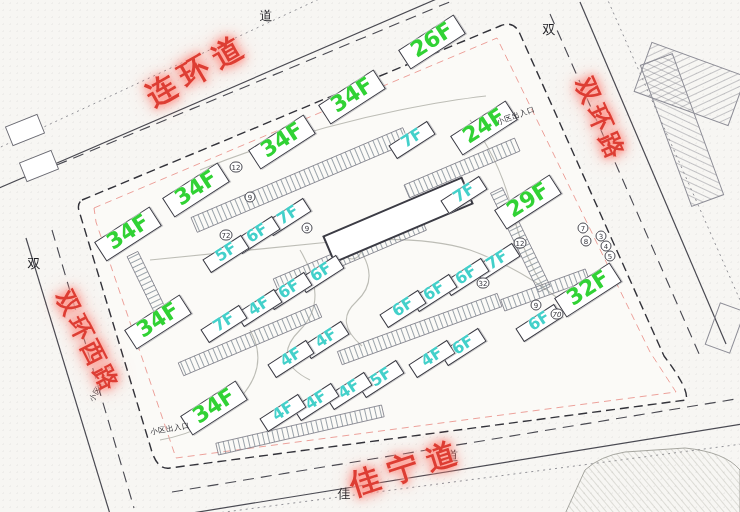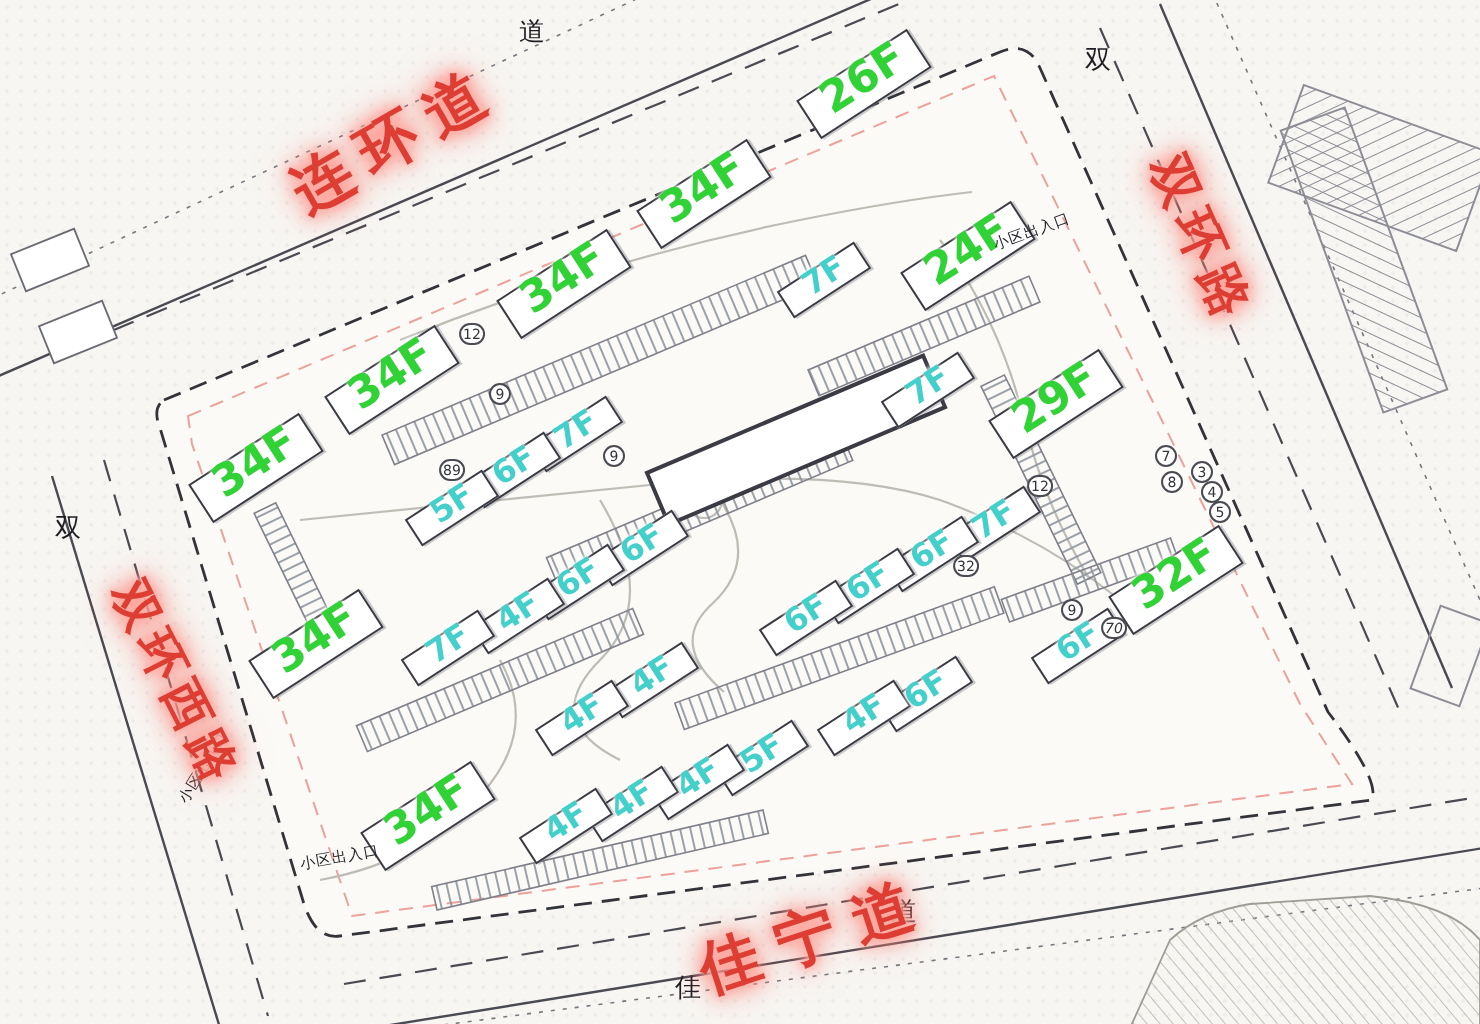"89" div.bubble { text: 89 -> 72 }
